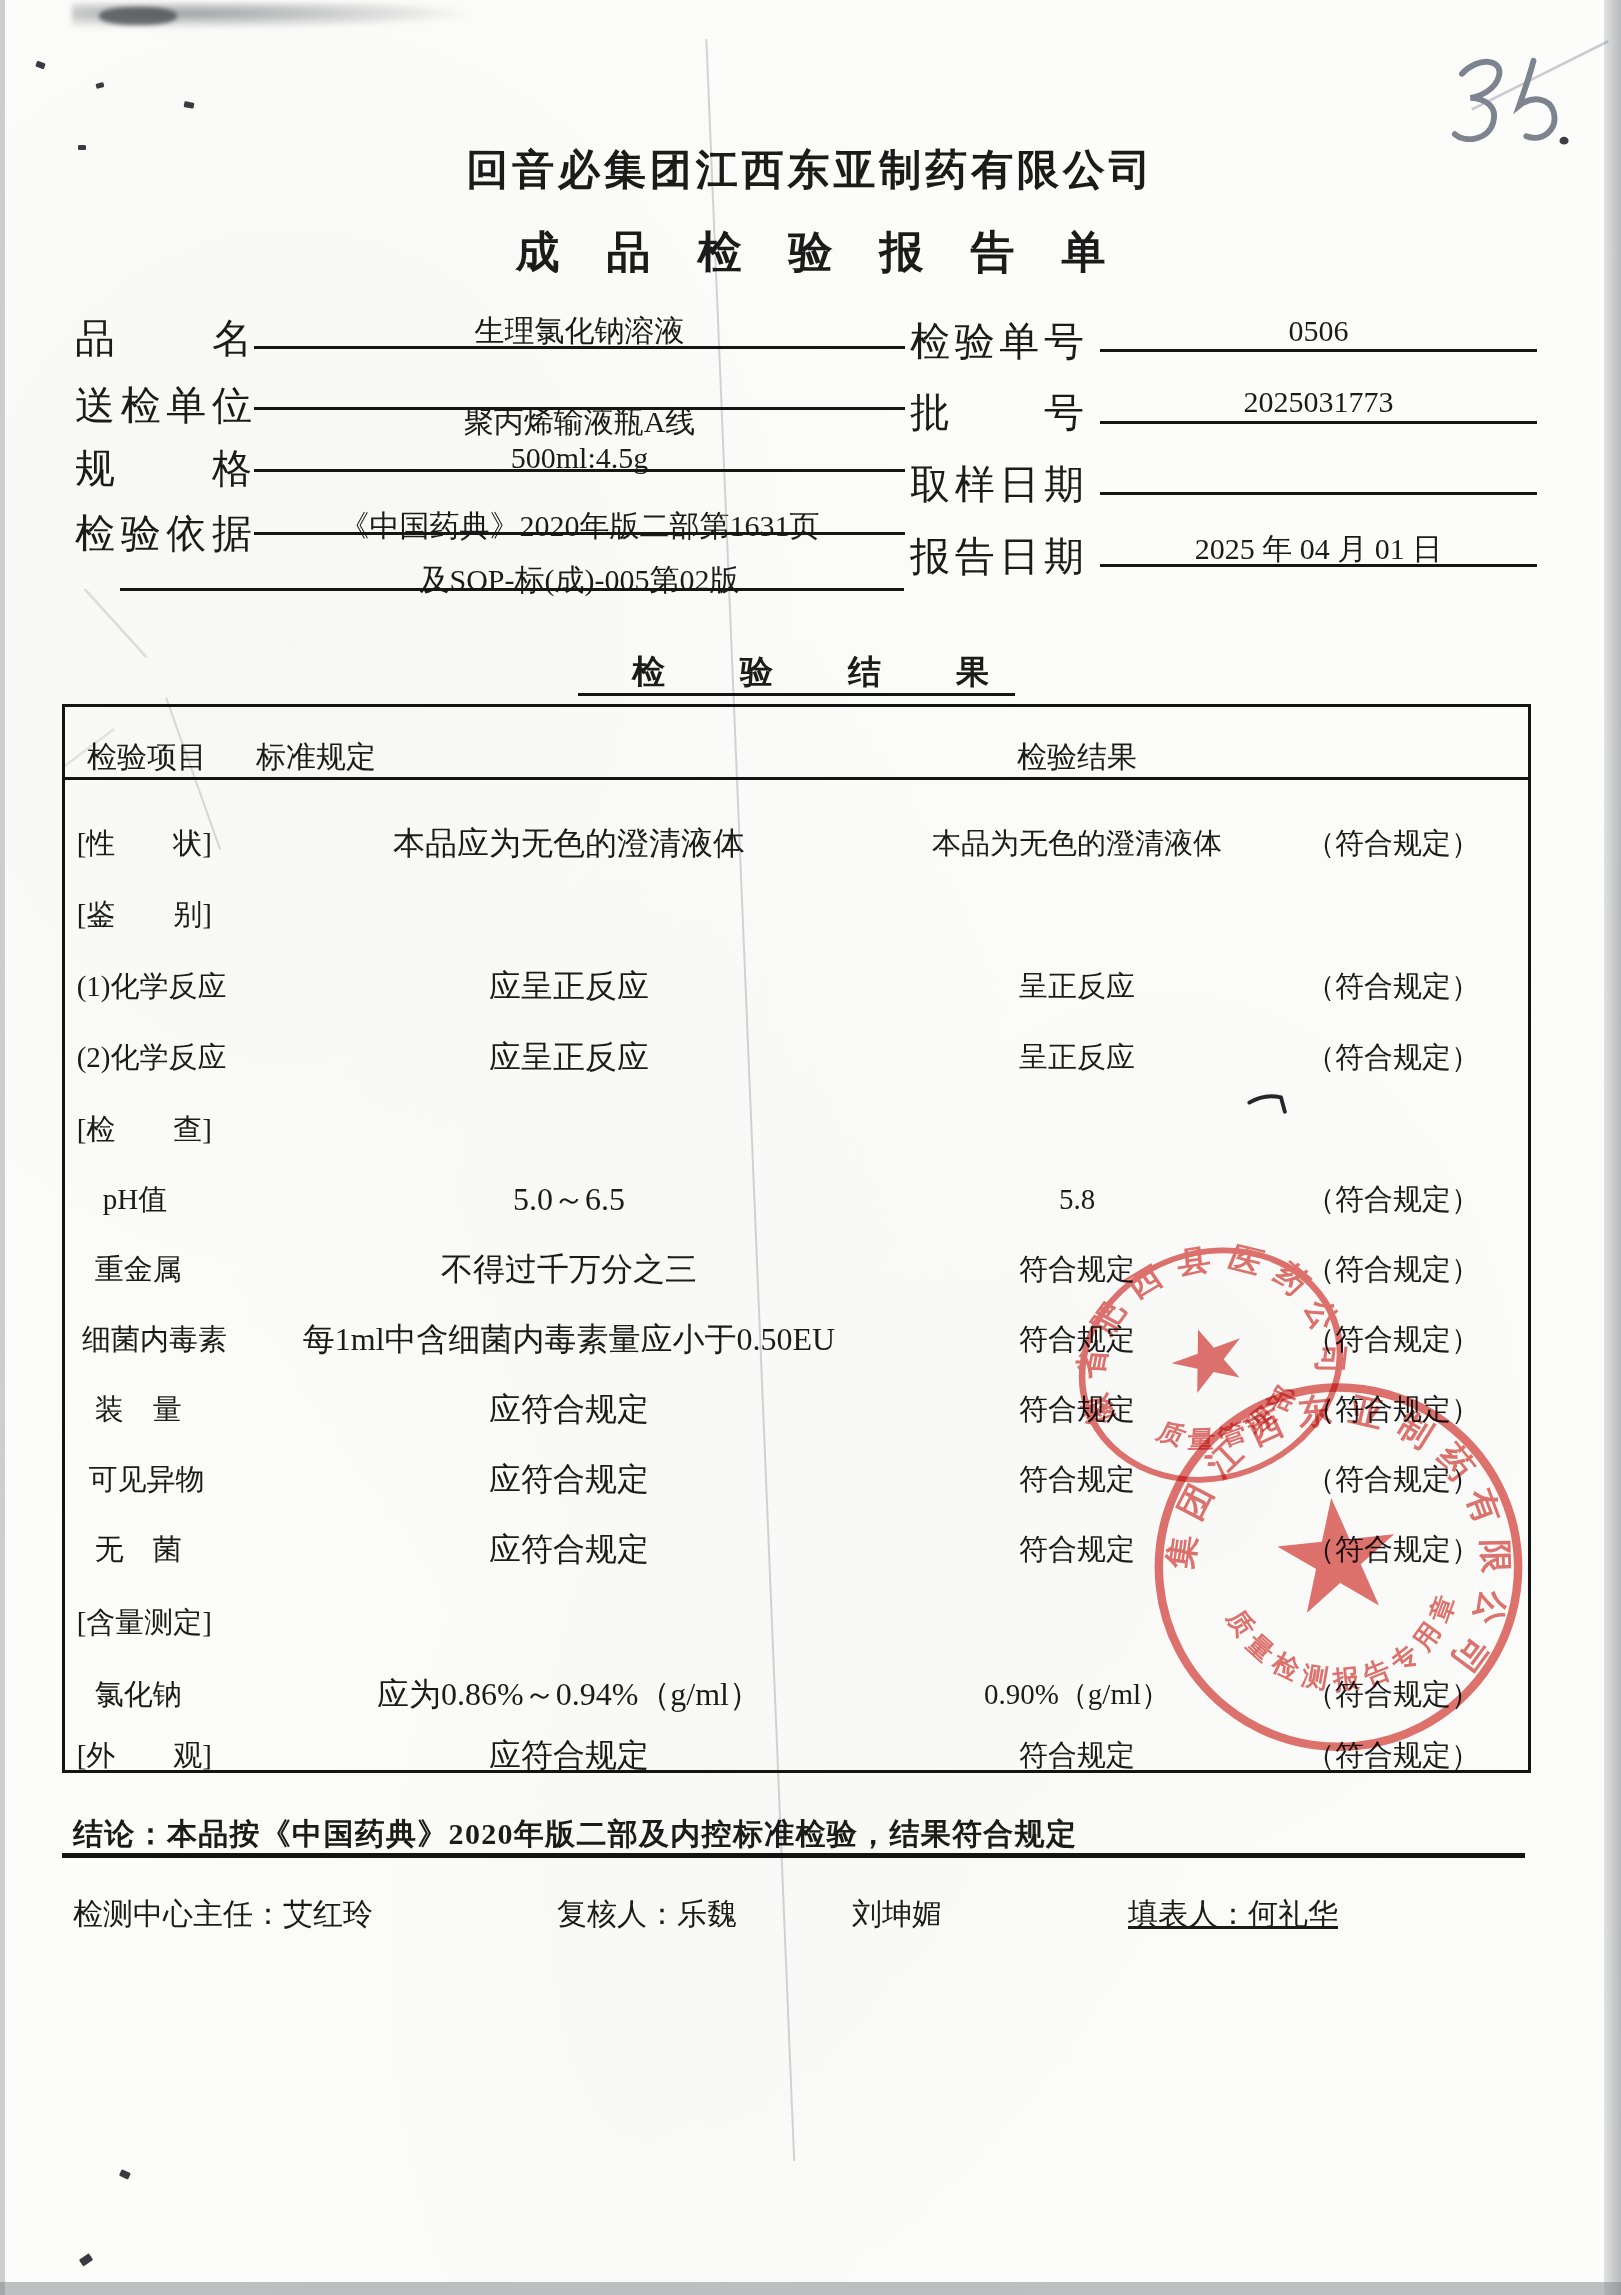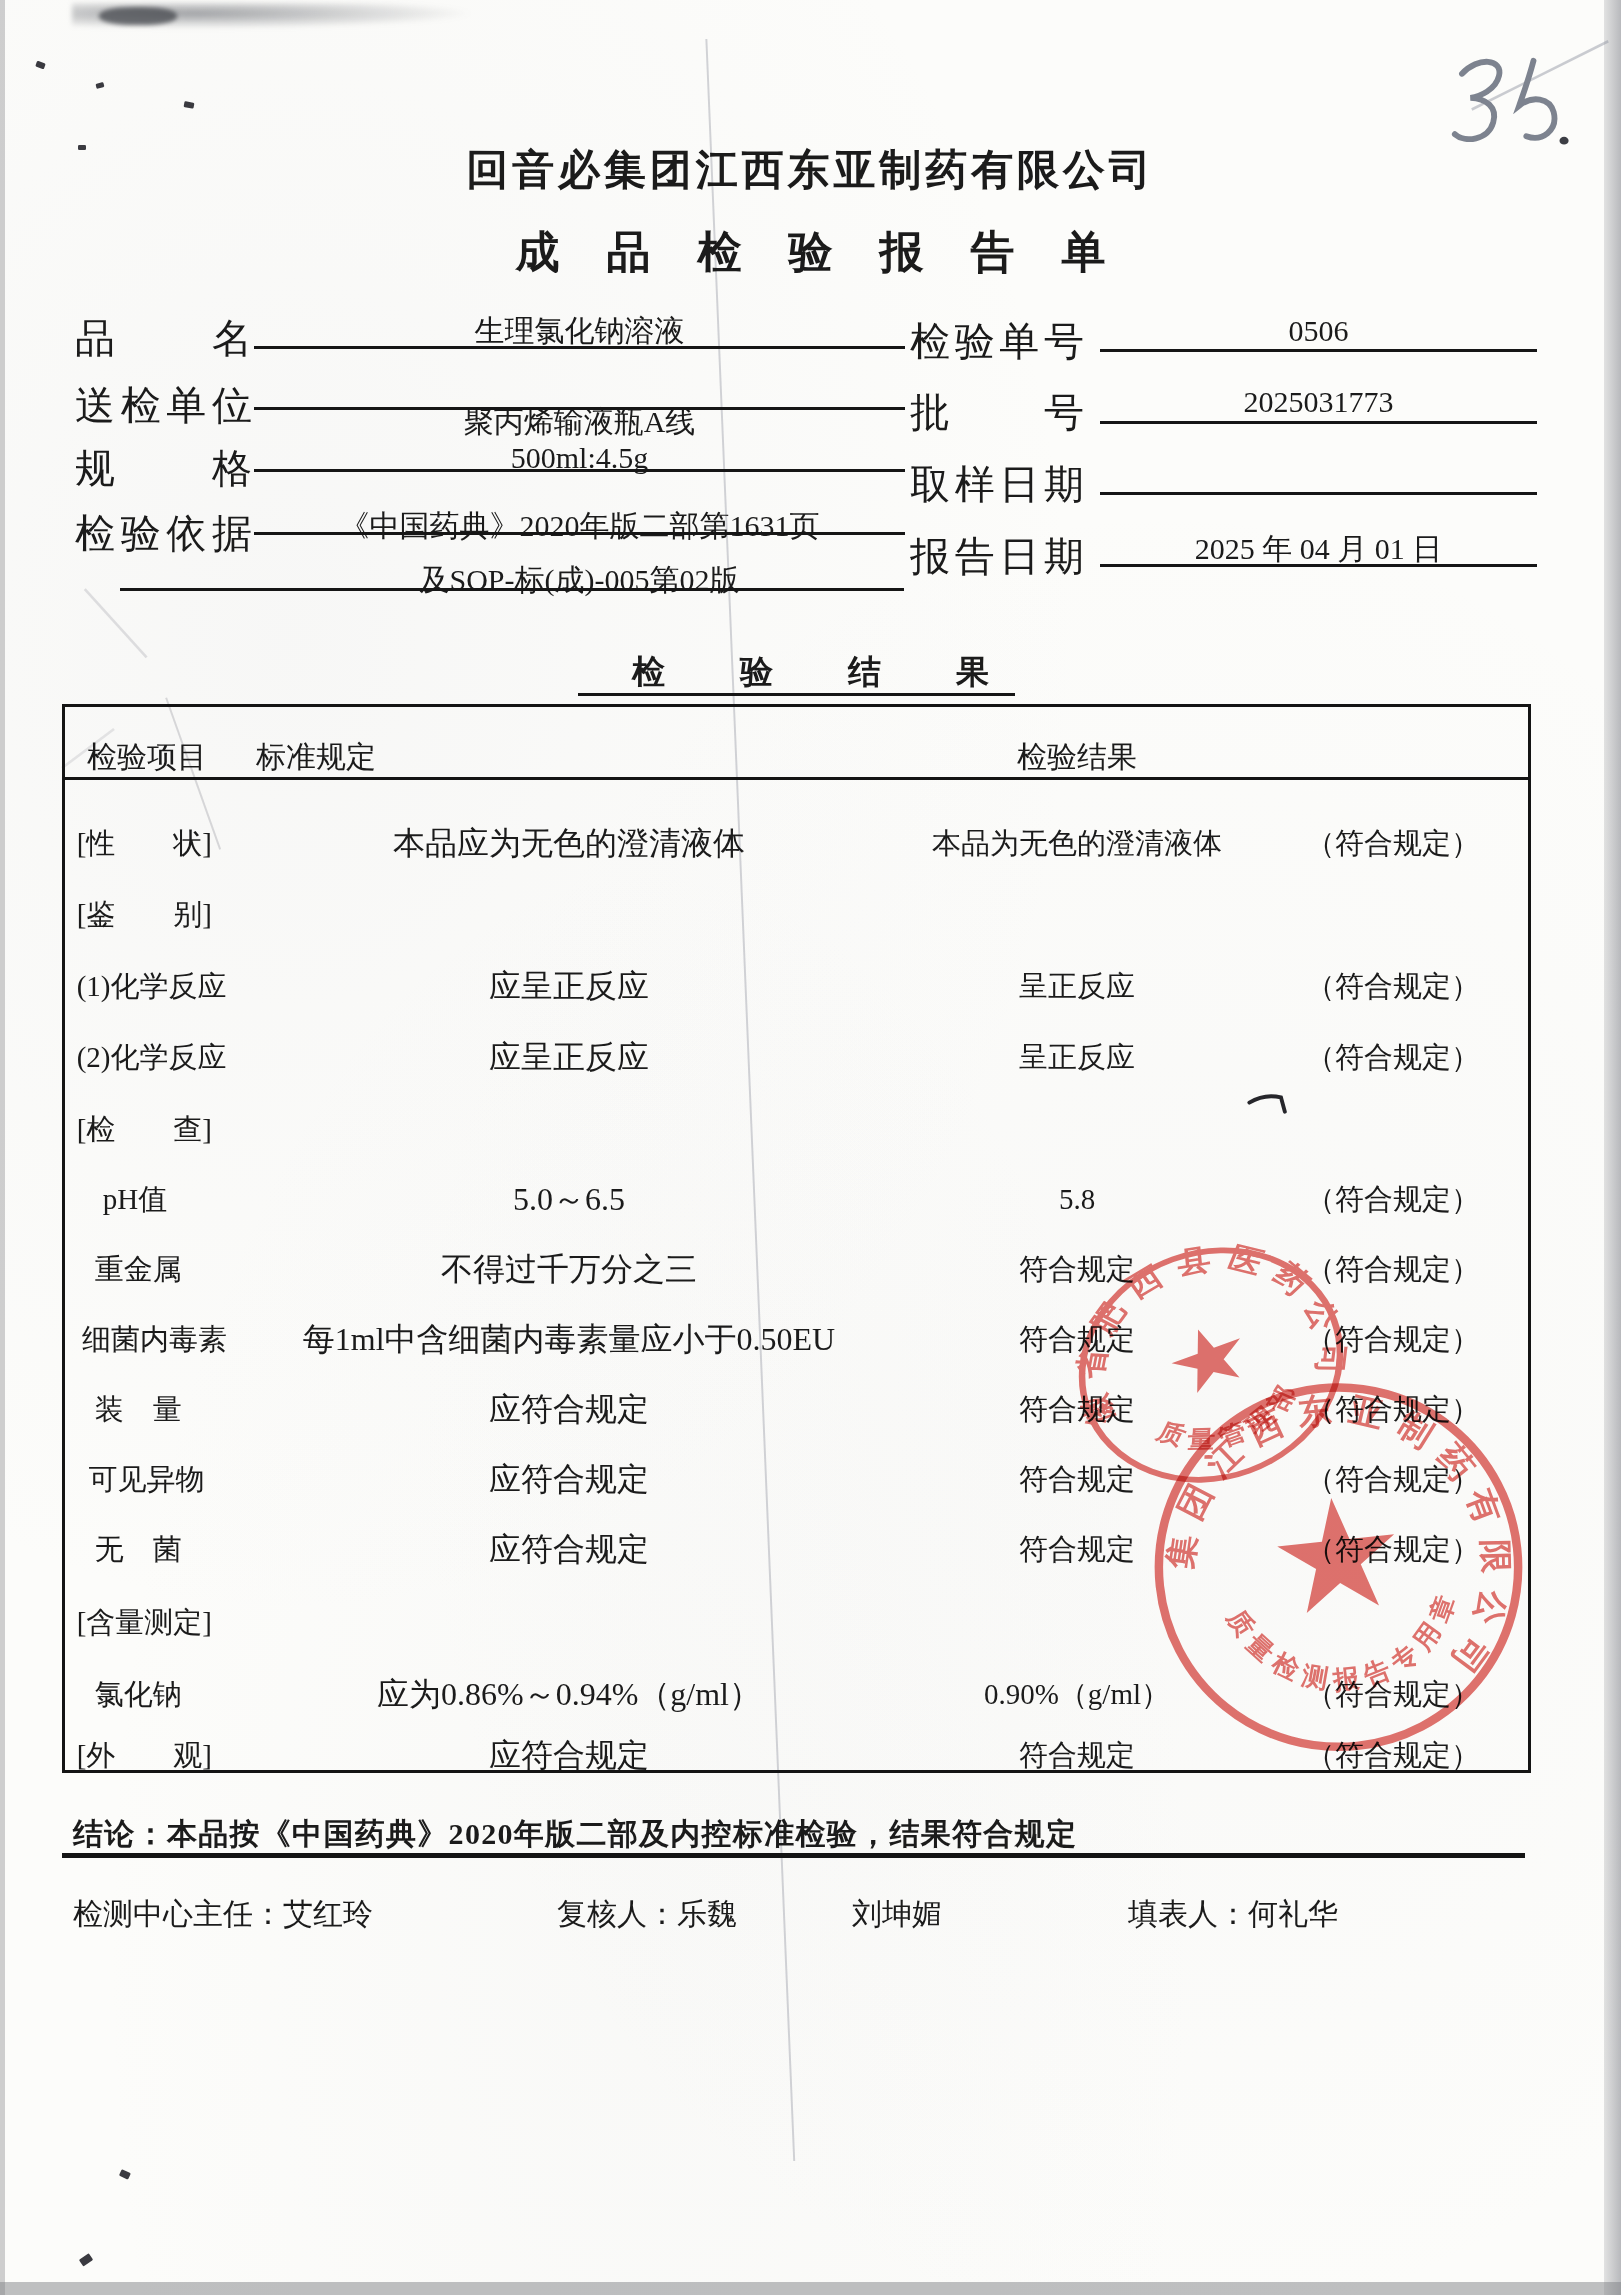"填表人：何礼华" div.abs { text-decoration: none -> underline }
